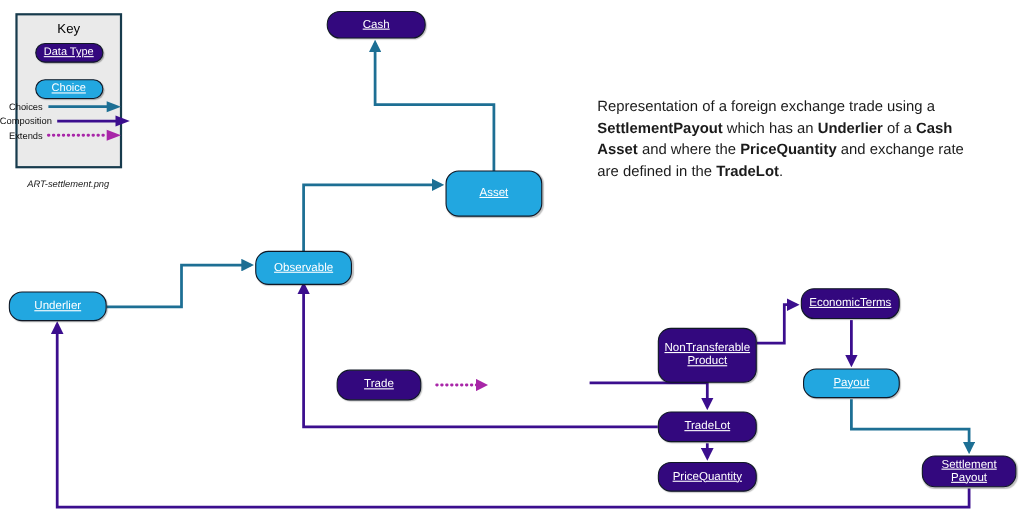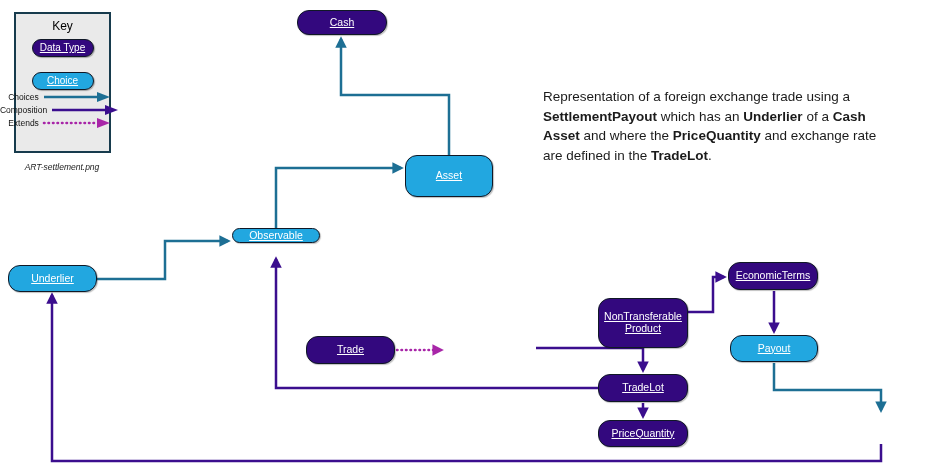"Observable" .p-observable { height: 15px -> 31px }
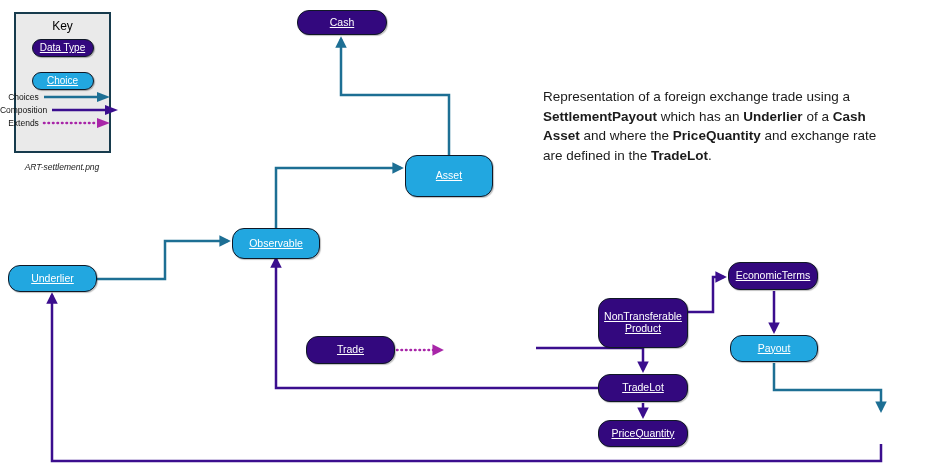"Trade" .p-trade { width: 89px -> 77px }
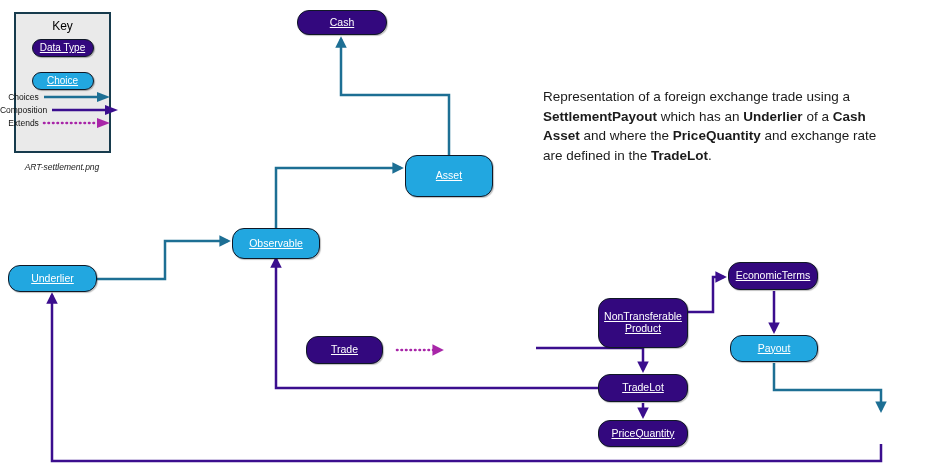"Settlement Payout" div.node { html: none -> <div> <span>Settlement Payout</span> </div> }
